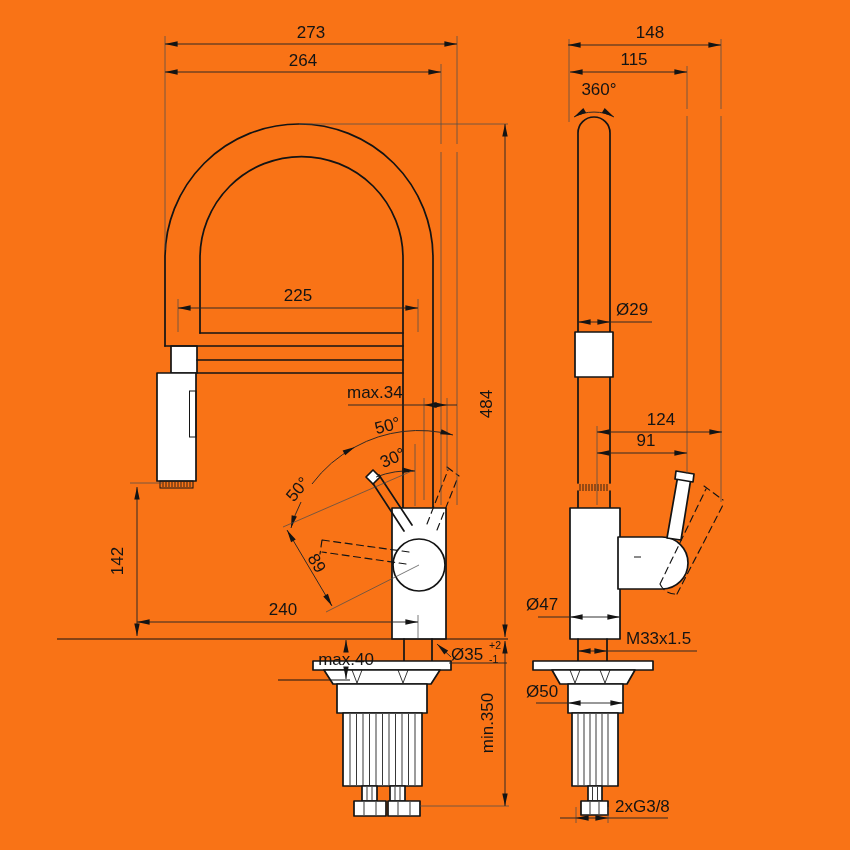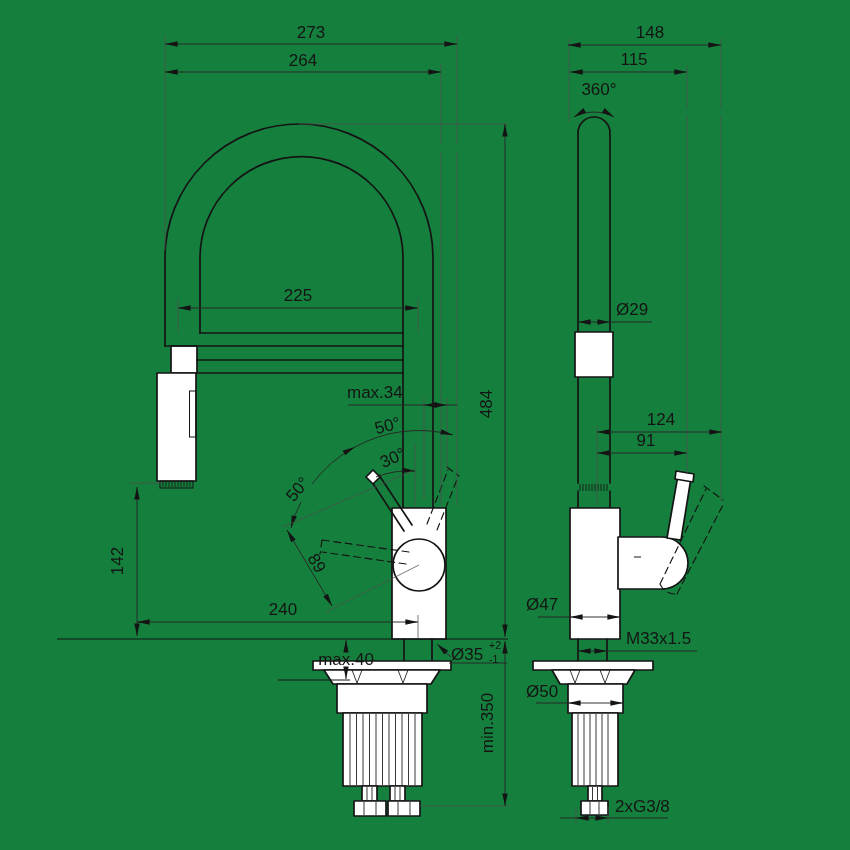"273" .stage { background: #15803d -> #f97316 }
